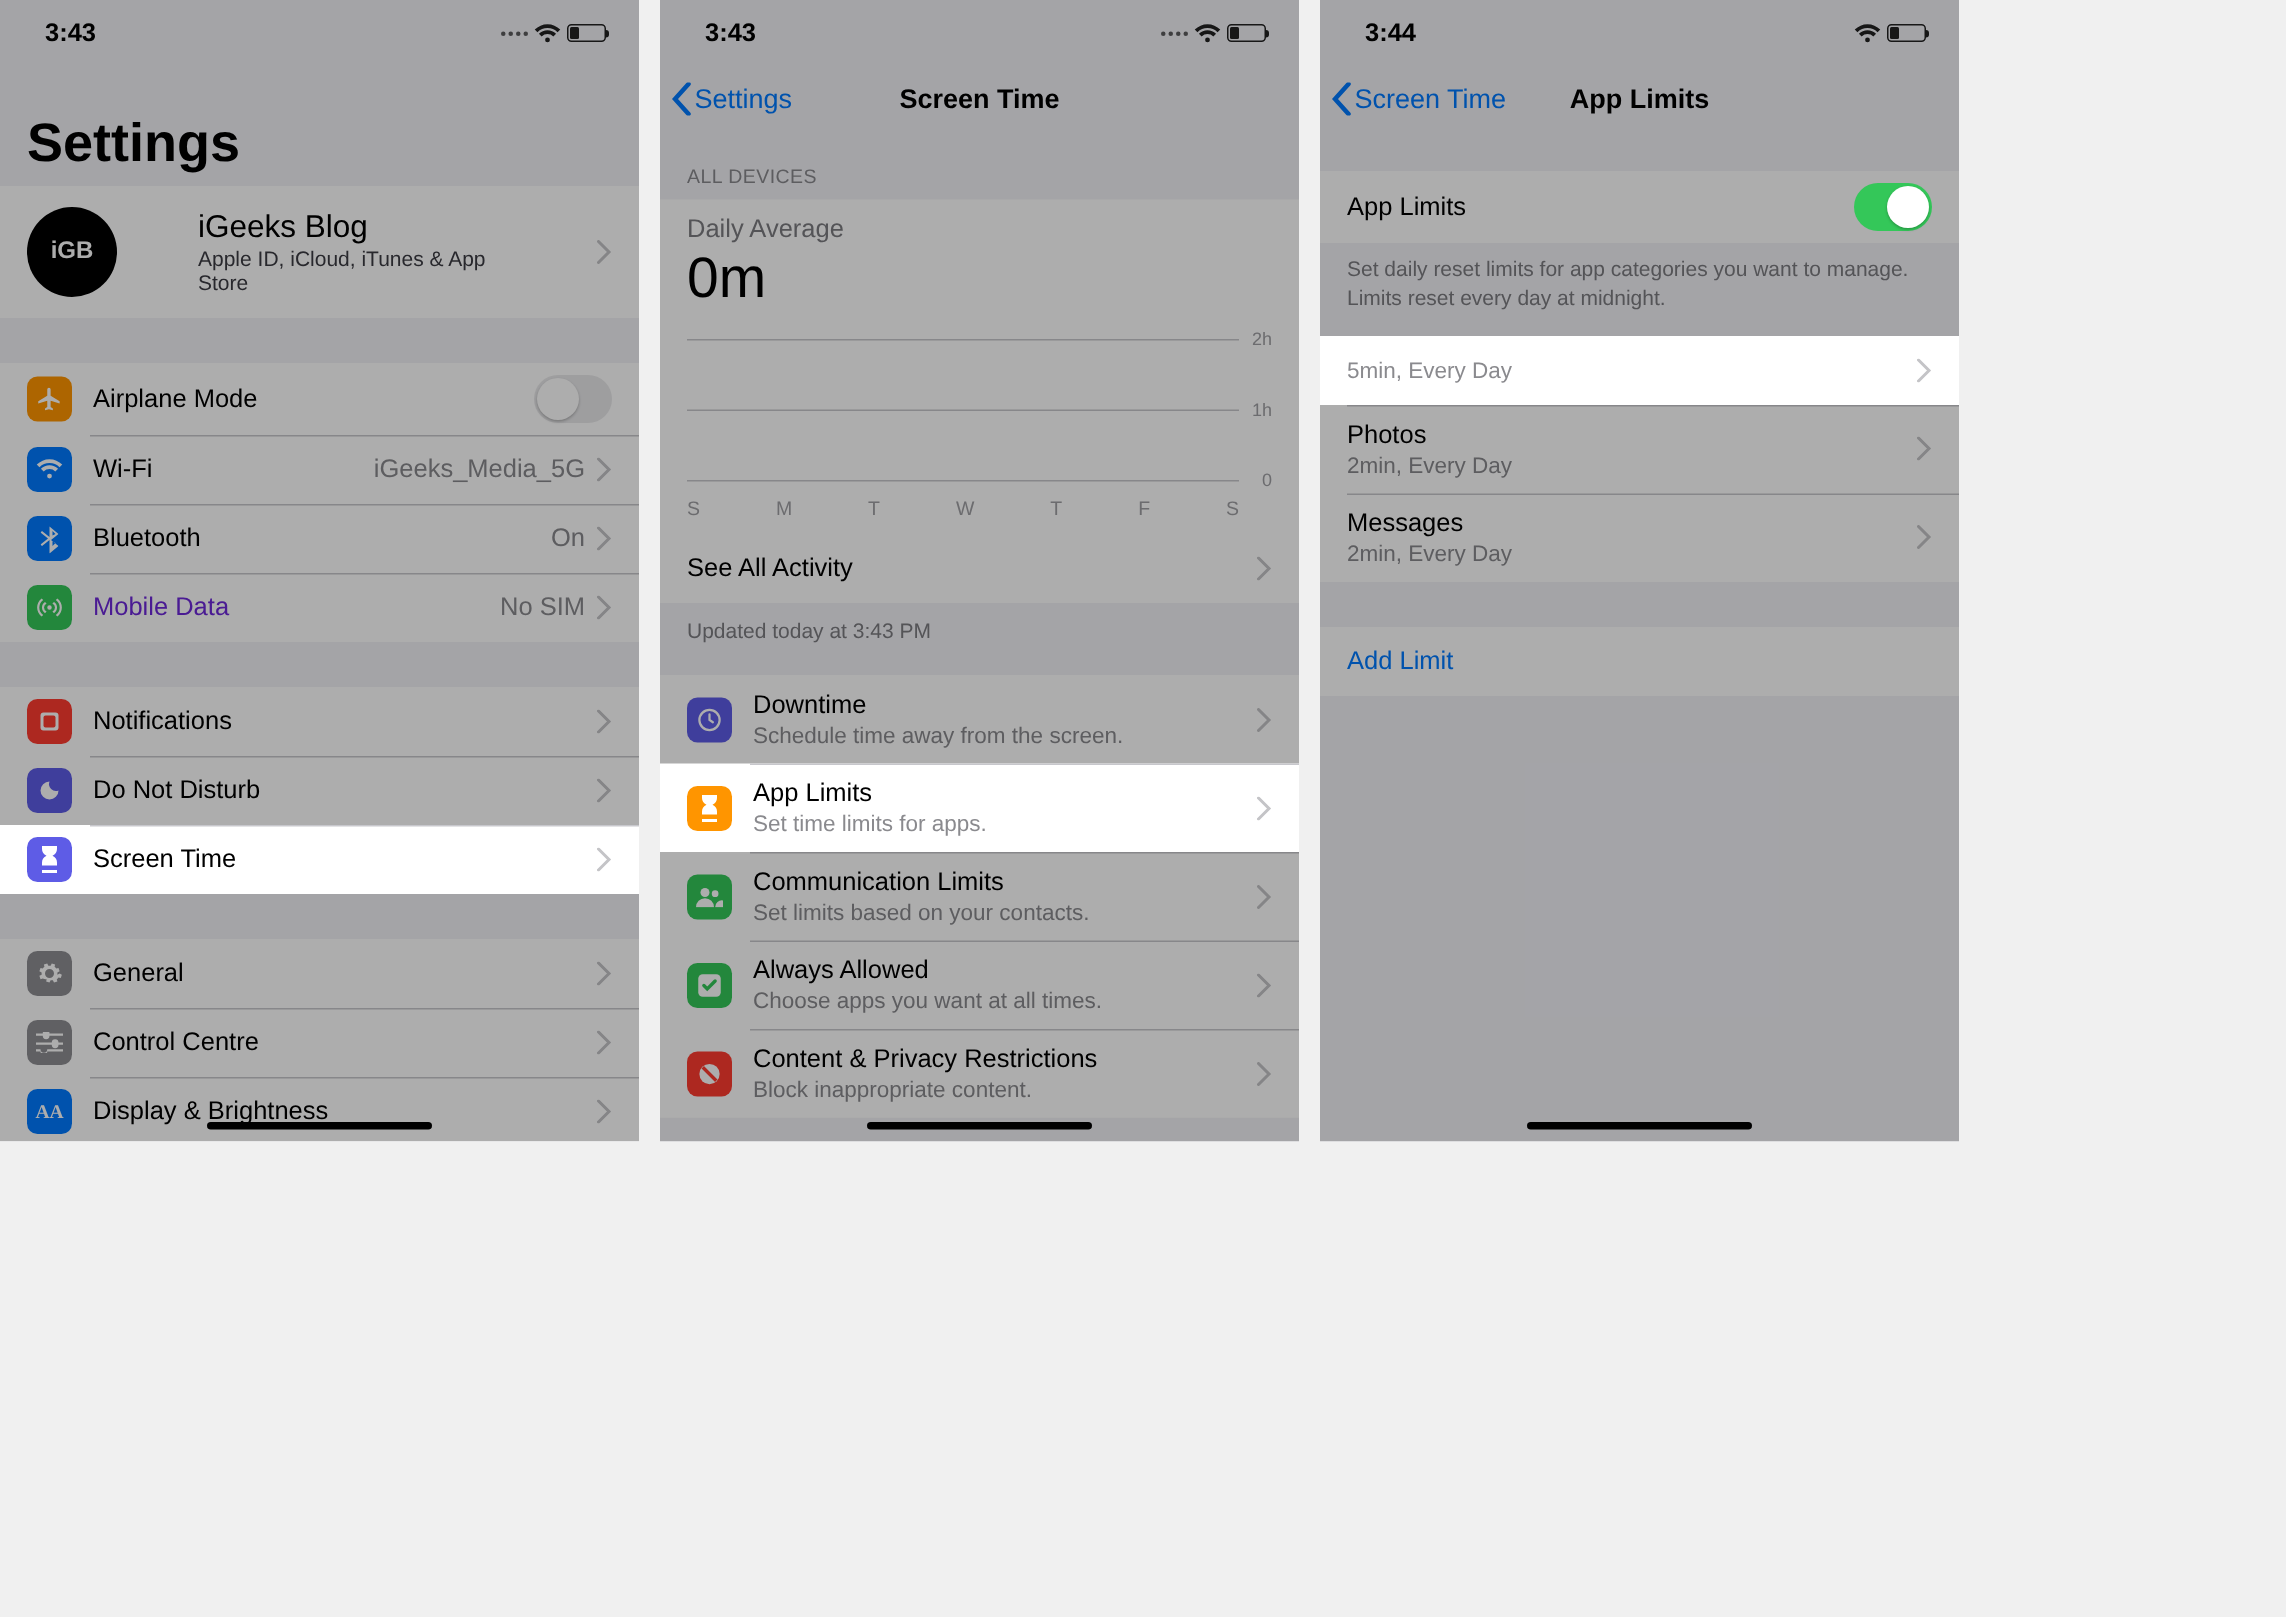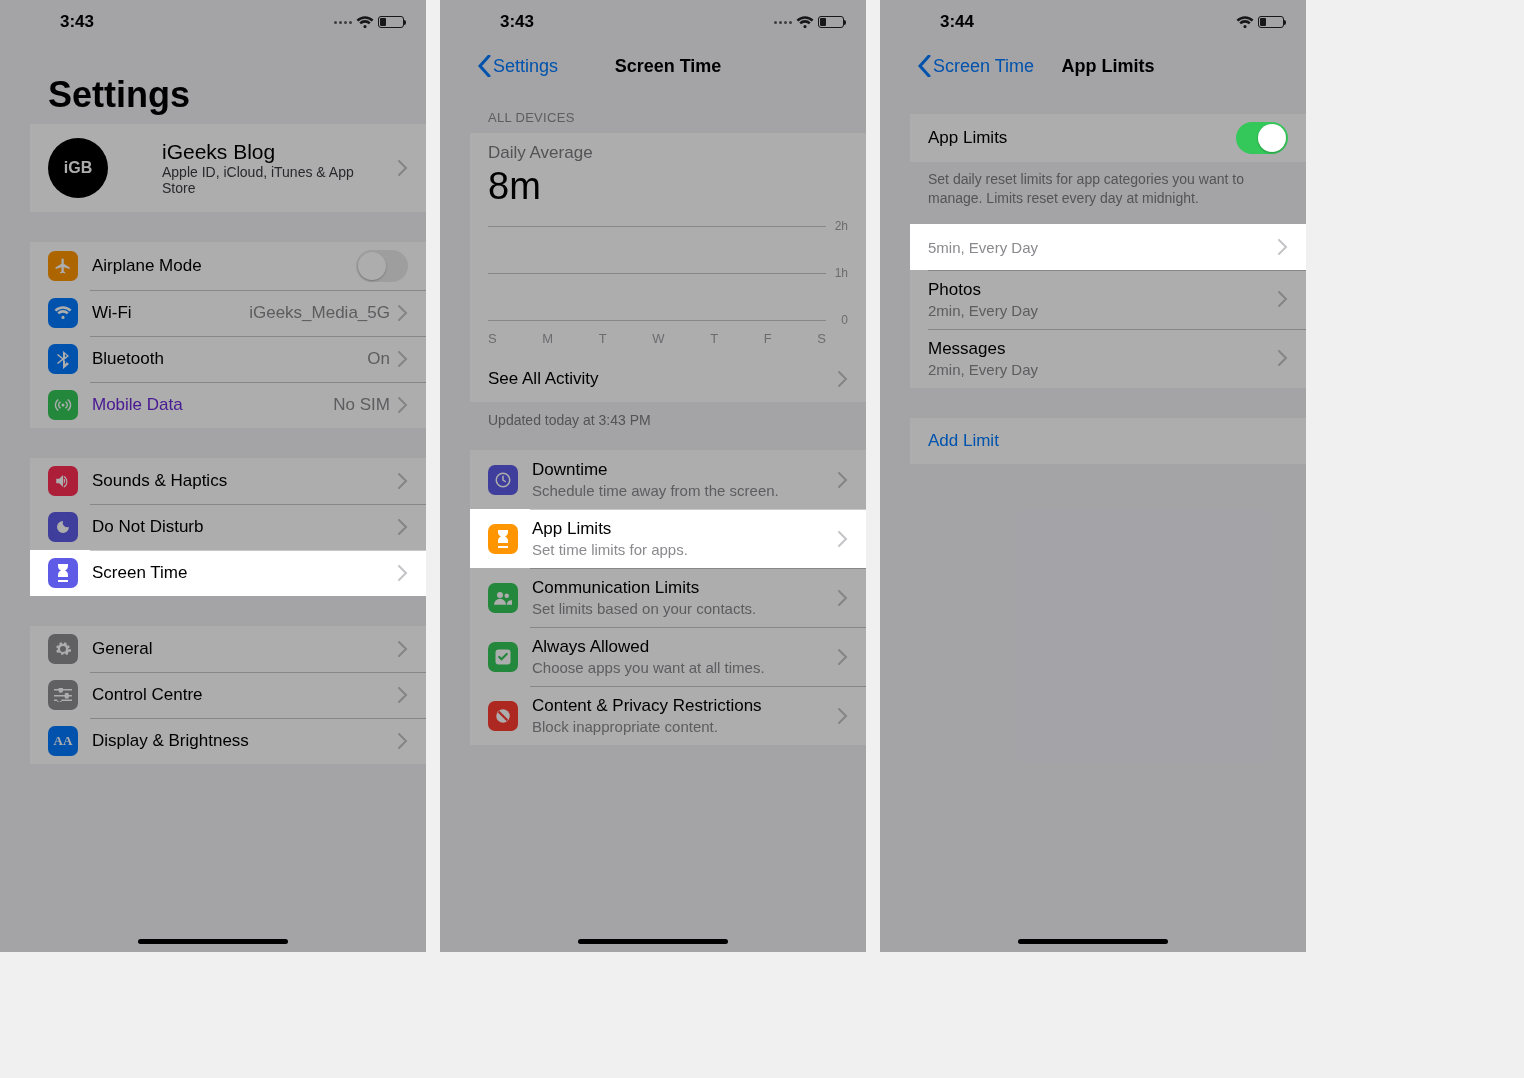"3:43" .phone { height: 952px -> 761px; padding-left: 30px -> none }
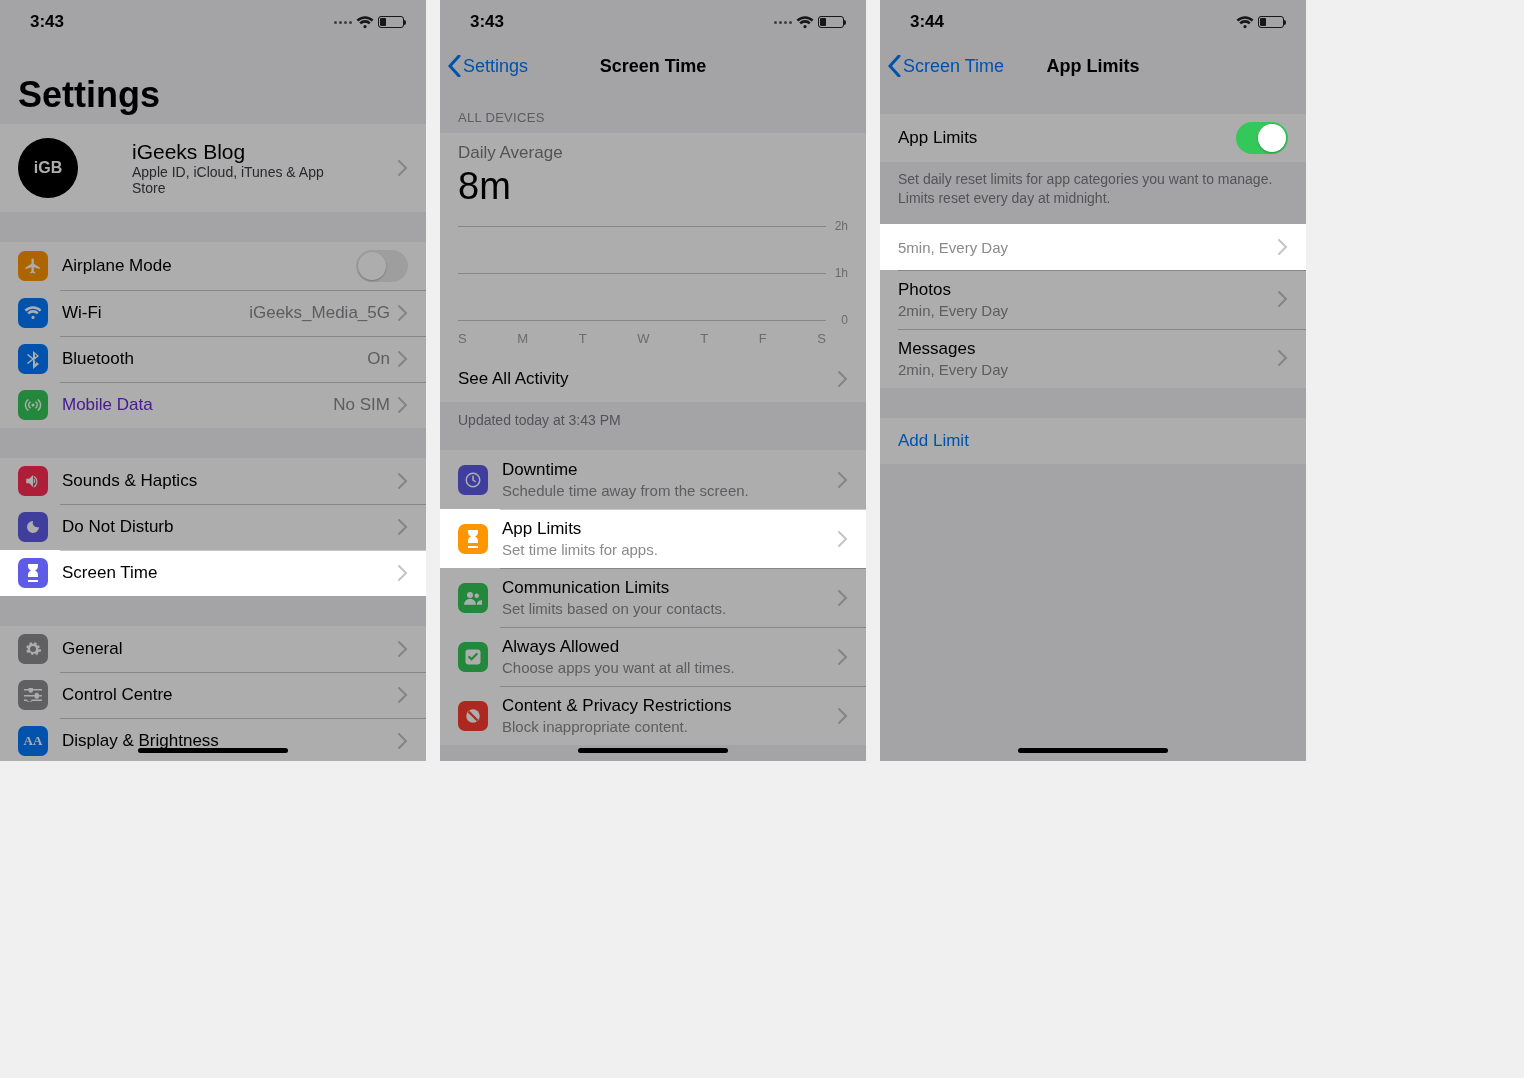"8m" div.stat-value { text: 8m -> 0m }
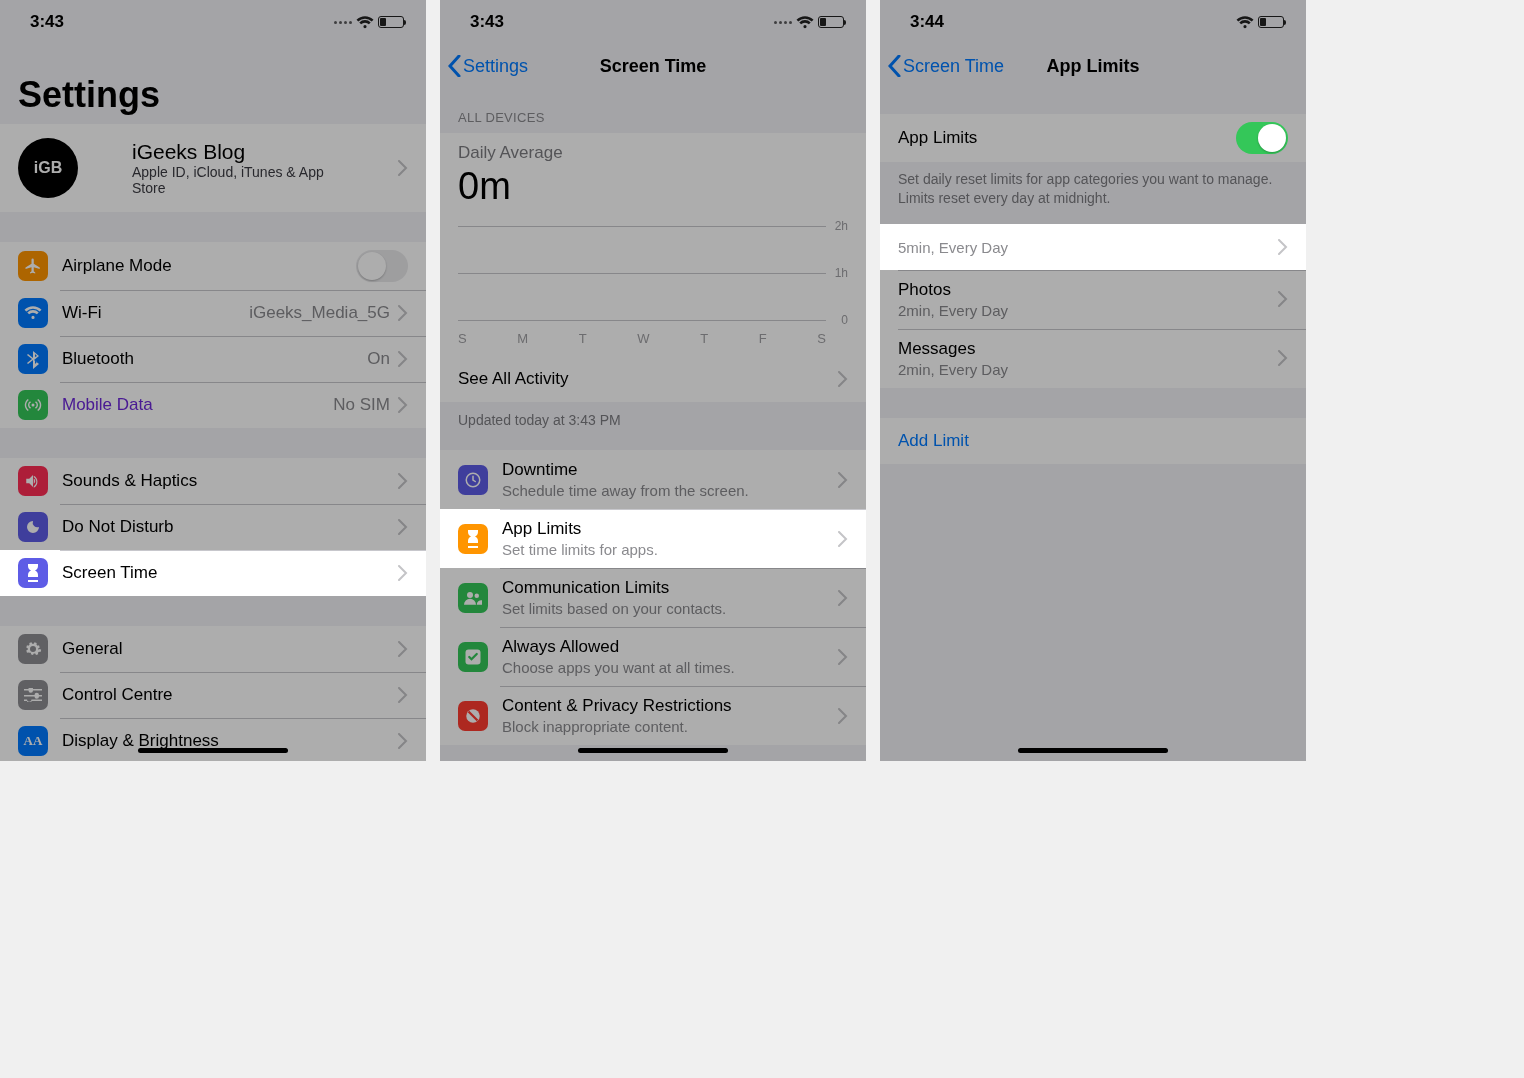"Notifications" div.cell { html: none -> <div> <span> <svg> <rect></rect> <rect></rect> </svg> </span> <span>Notifications</span> <span> <svg> <path></path> </svg> </span> </div> }
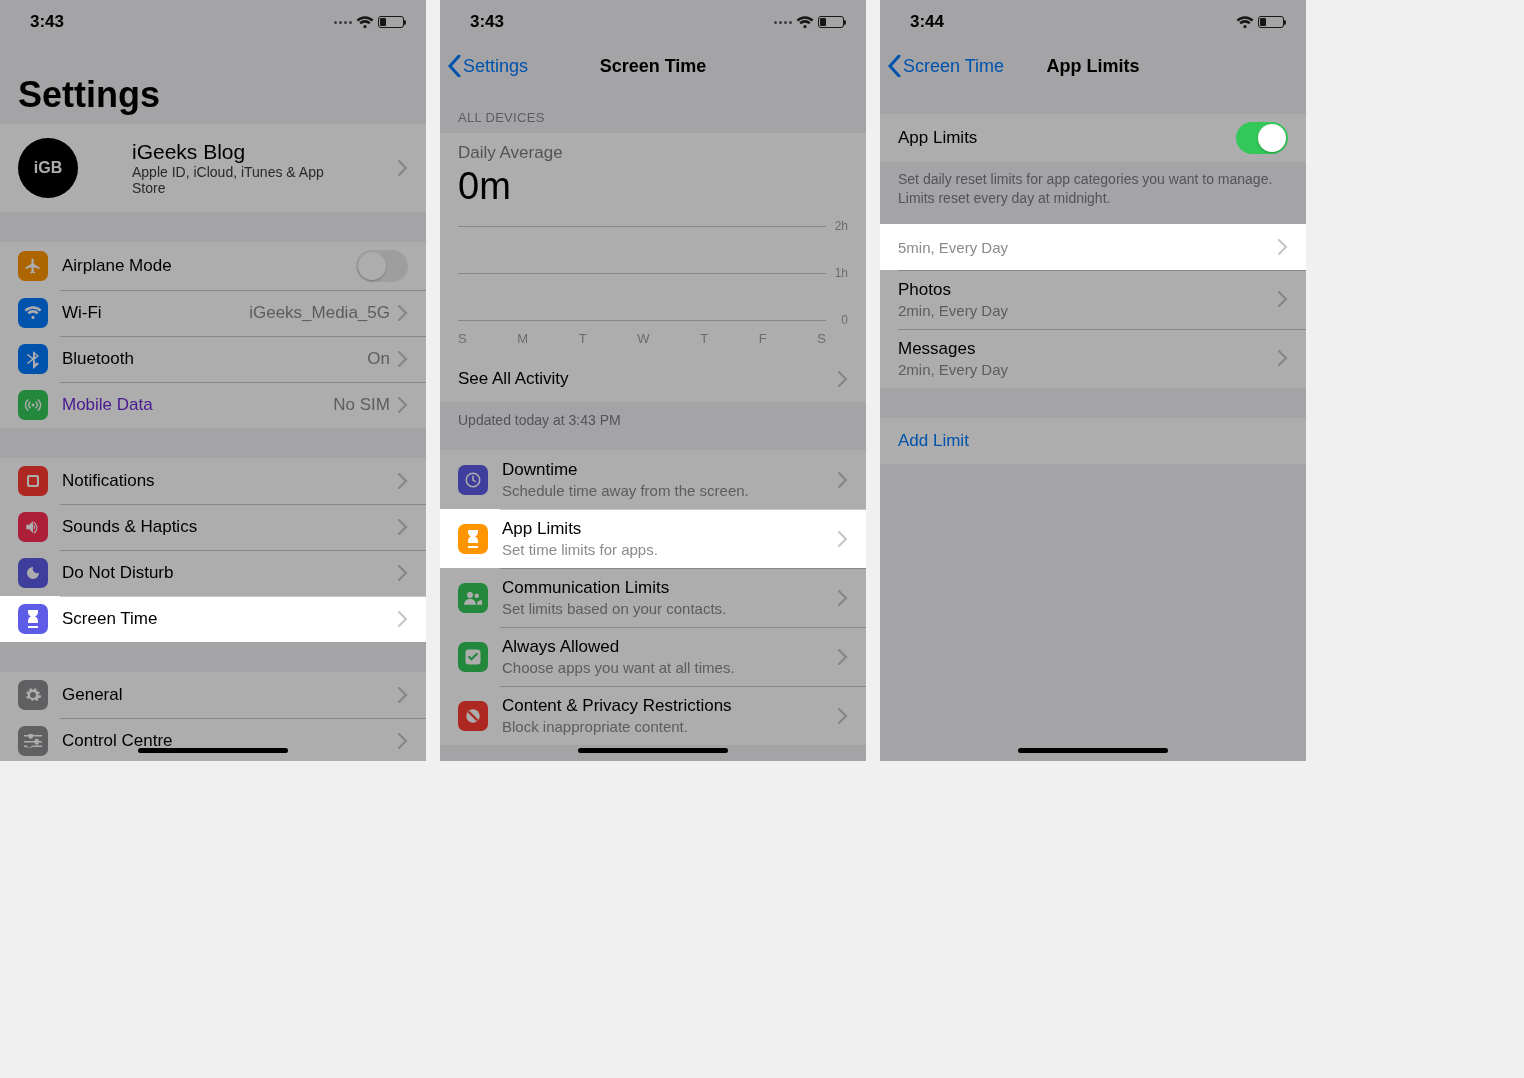"Sounds & Haptics" div.cell { html: <div> <span> <svg> <path></path> </svg> </span> <span>Sounds &amp; Haptics</span> <span> <svg> <path></path> </svg> </span> </div> -> none }
